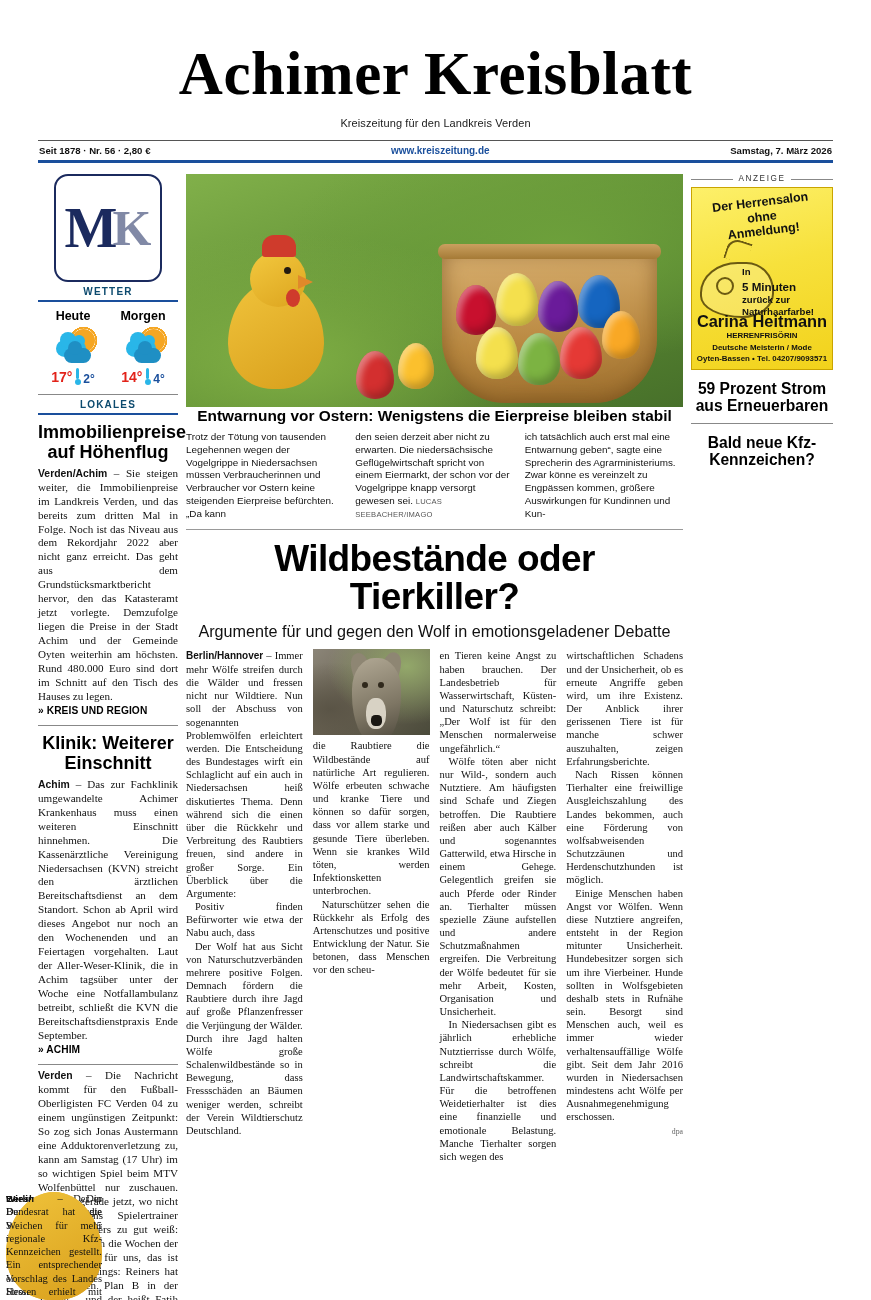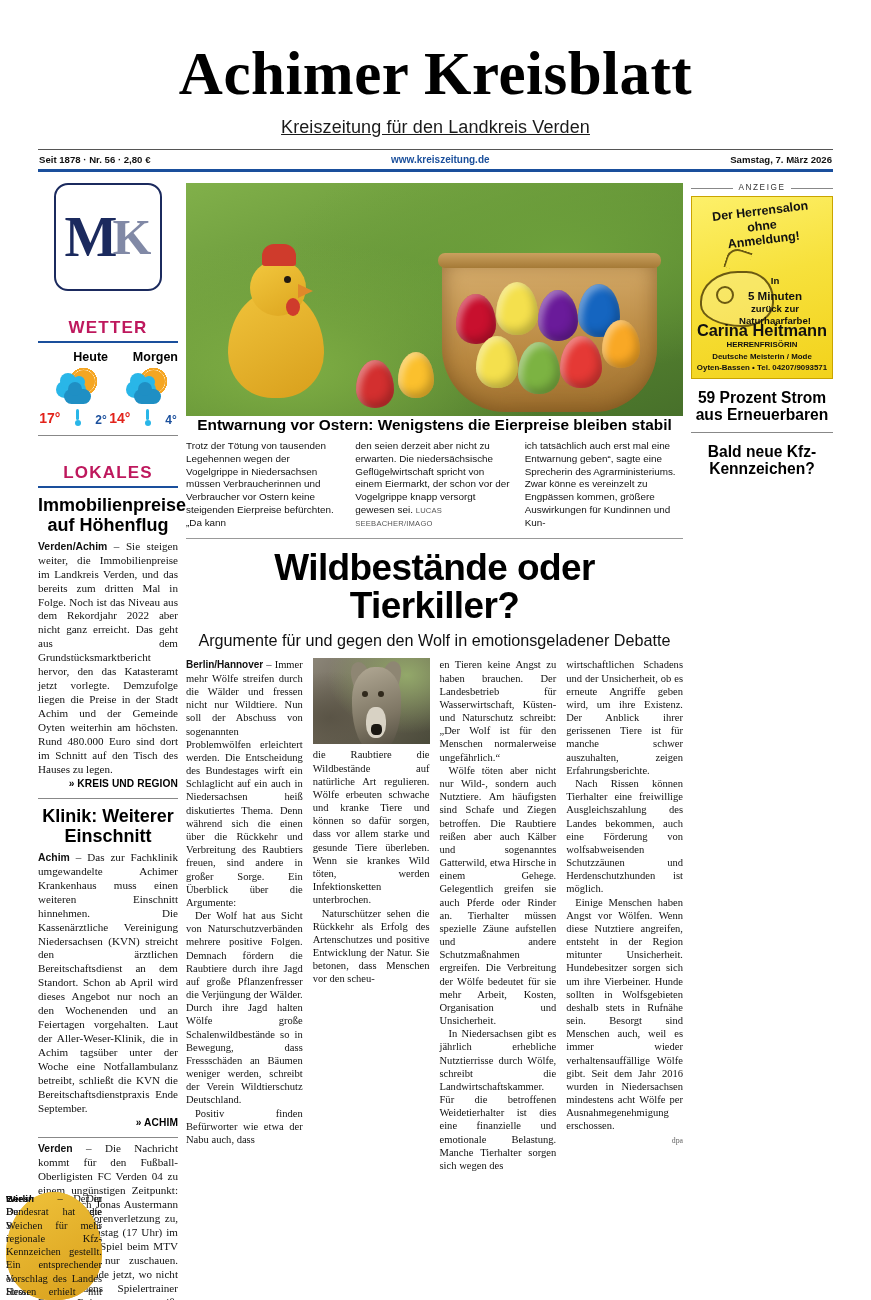"Kreiszeitung für den Landkreis Verden" .masthead-sub { font-size: 18px -> 11px; text-decoration: underline -> none }
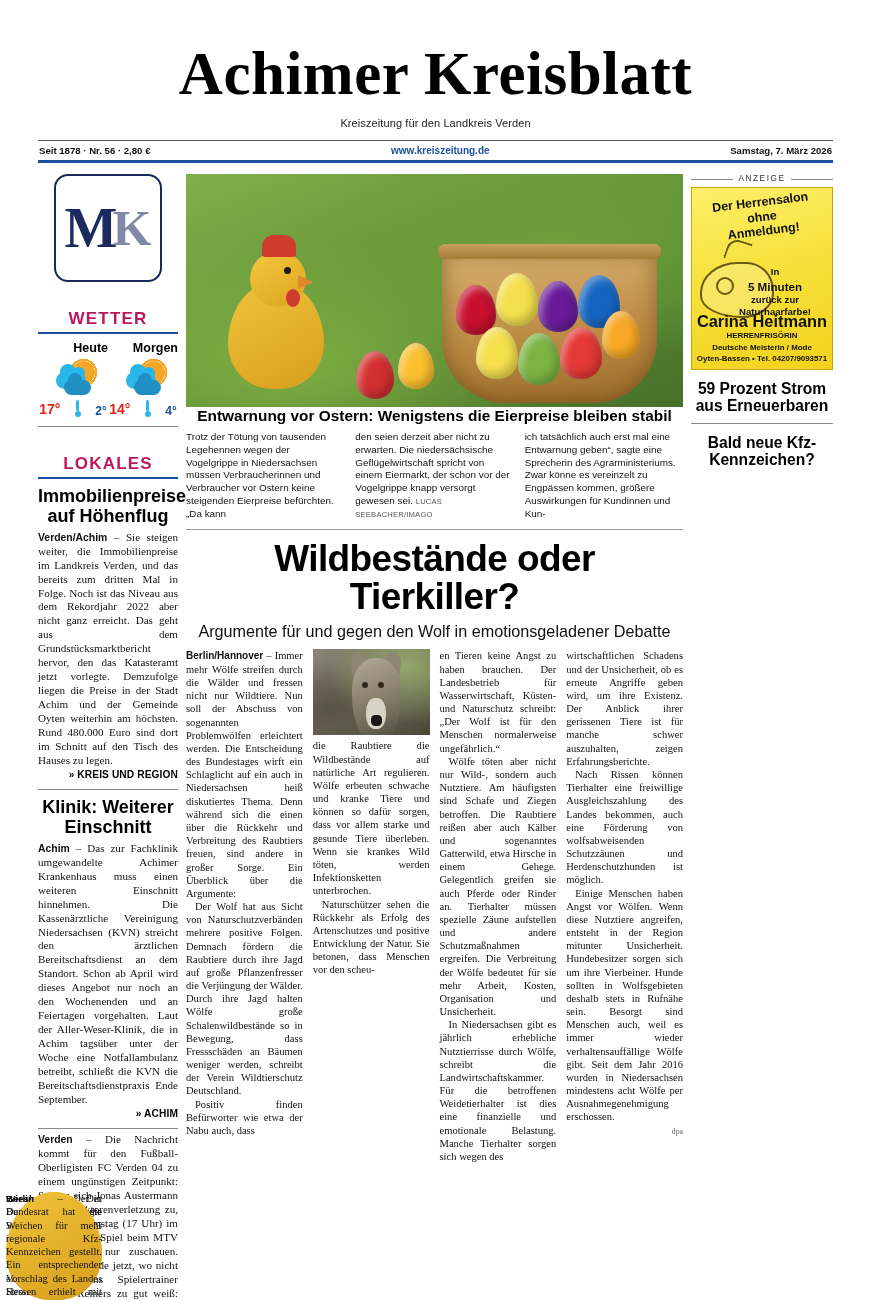"In" .salon-r { right: 16px -> 8px; text-align: center -> left }
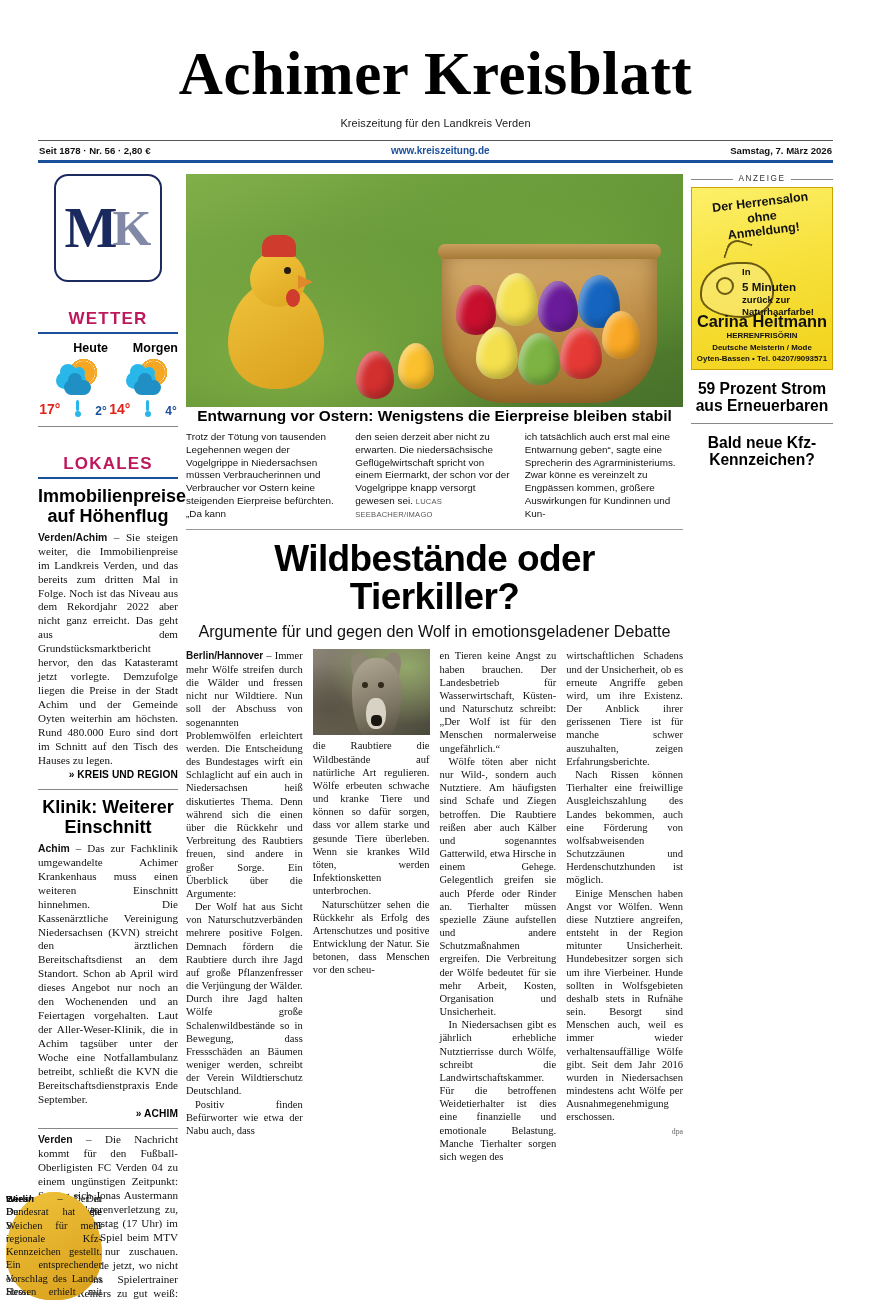"WETTER" .sec-head { color: #be185d -> #0c4a6e; font-size: 17px -> 10px; margin-top: 27px -> 4px }
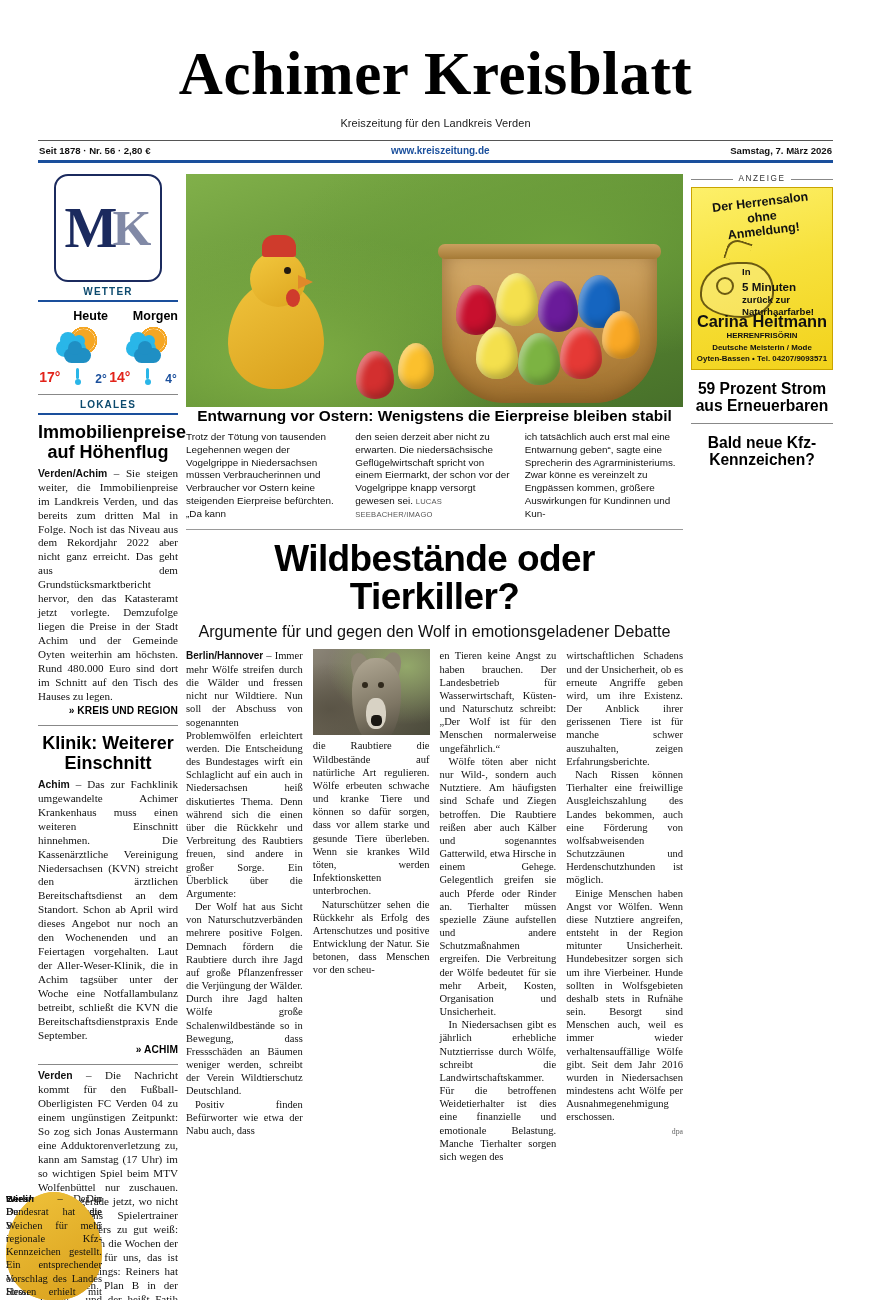"Heute" .wday { text-align: right -> center }
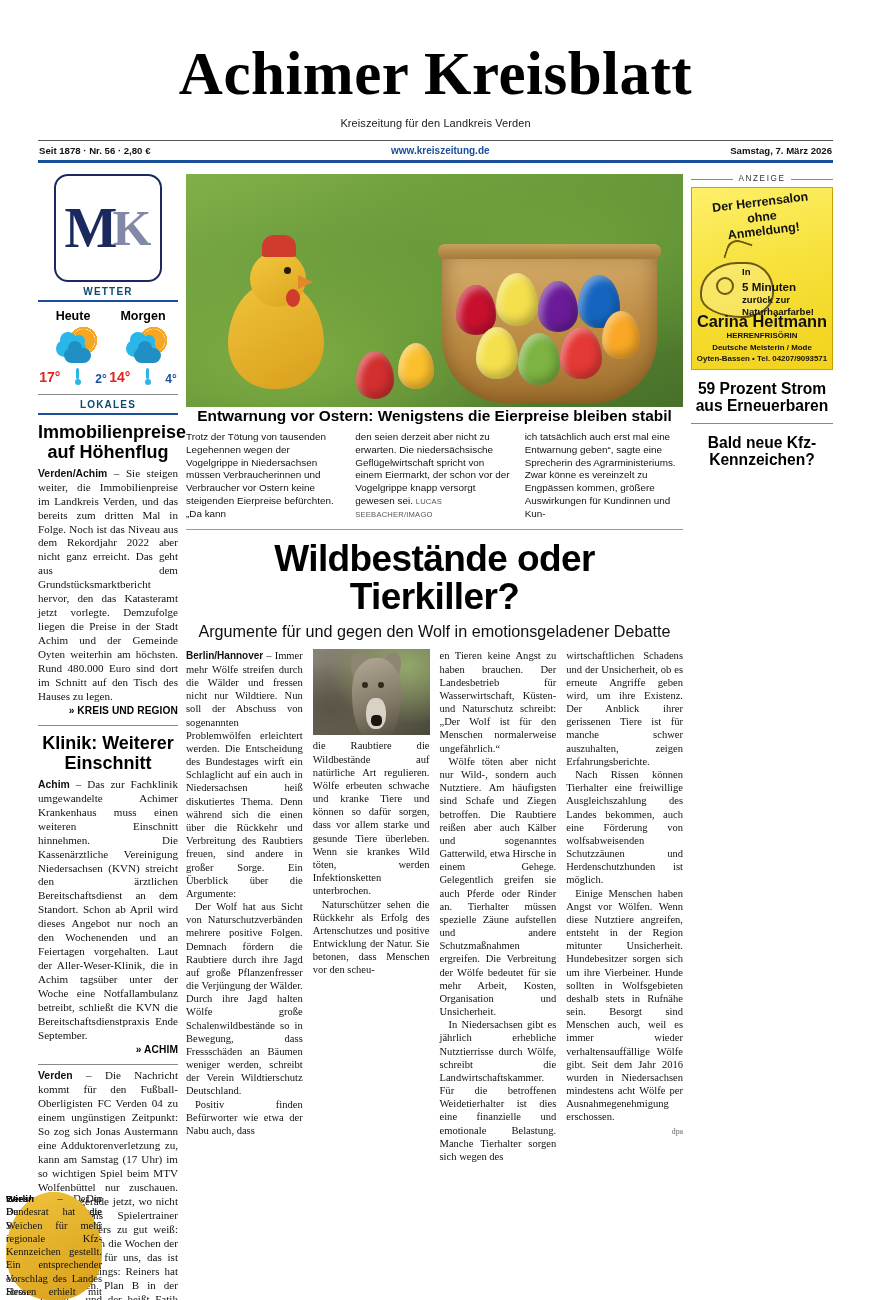"17°" .wtemps { gap: 14px -> 2px }
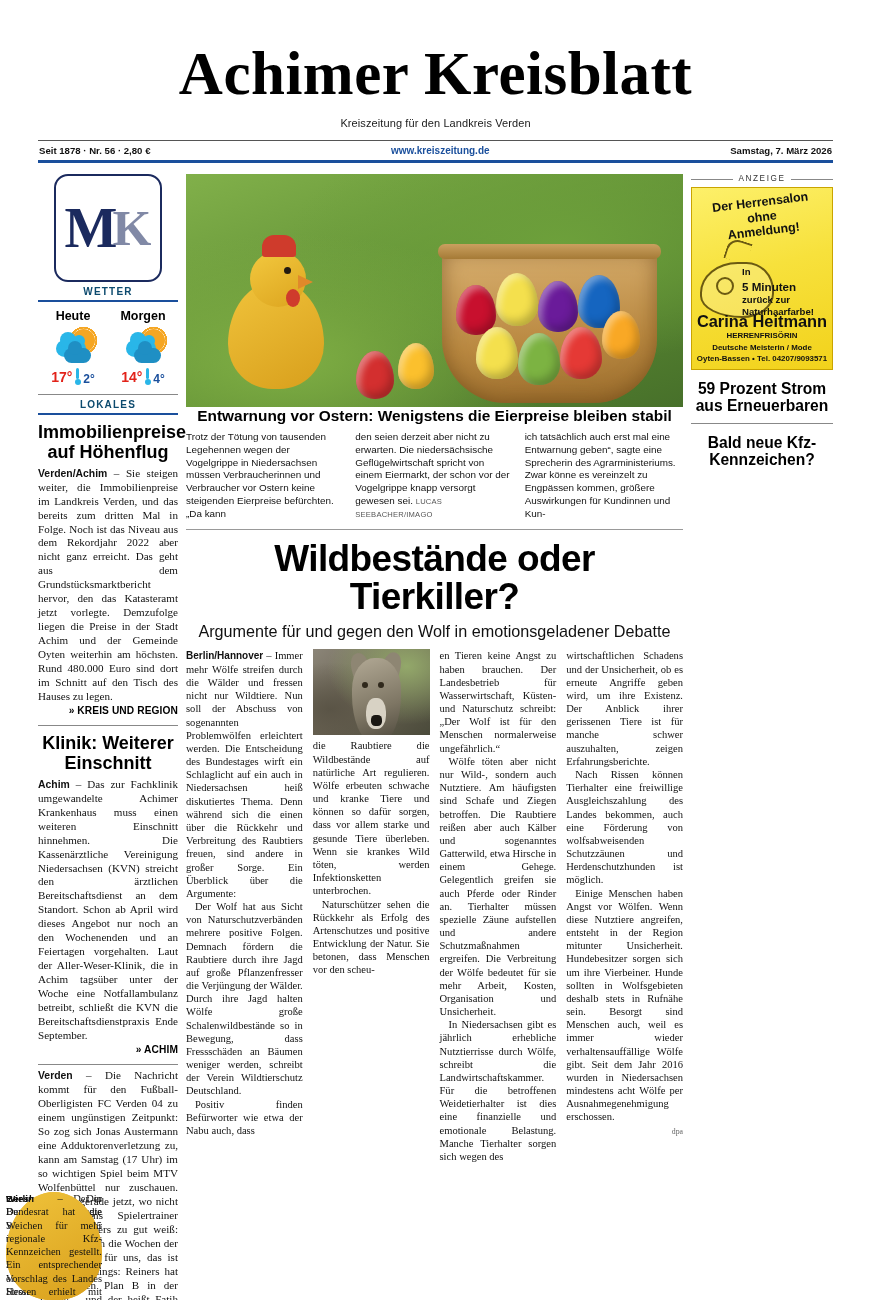"» KREIS UND REGION" .l-ref { text-align: right -> none }
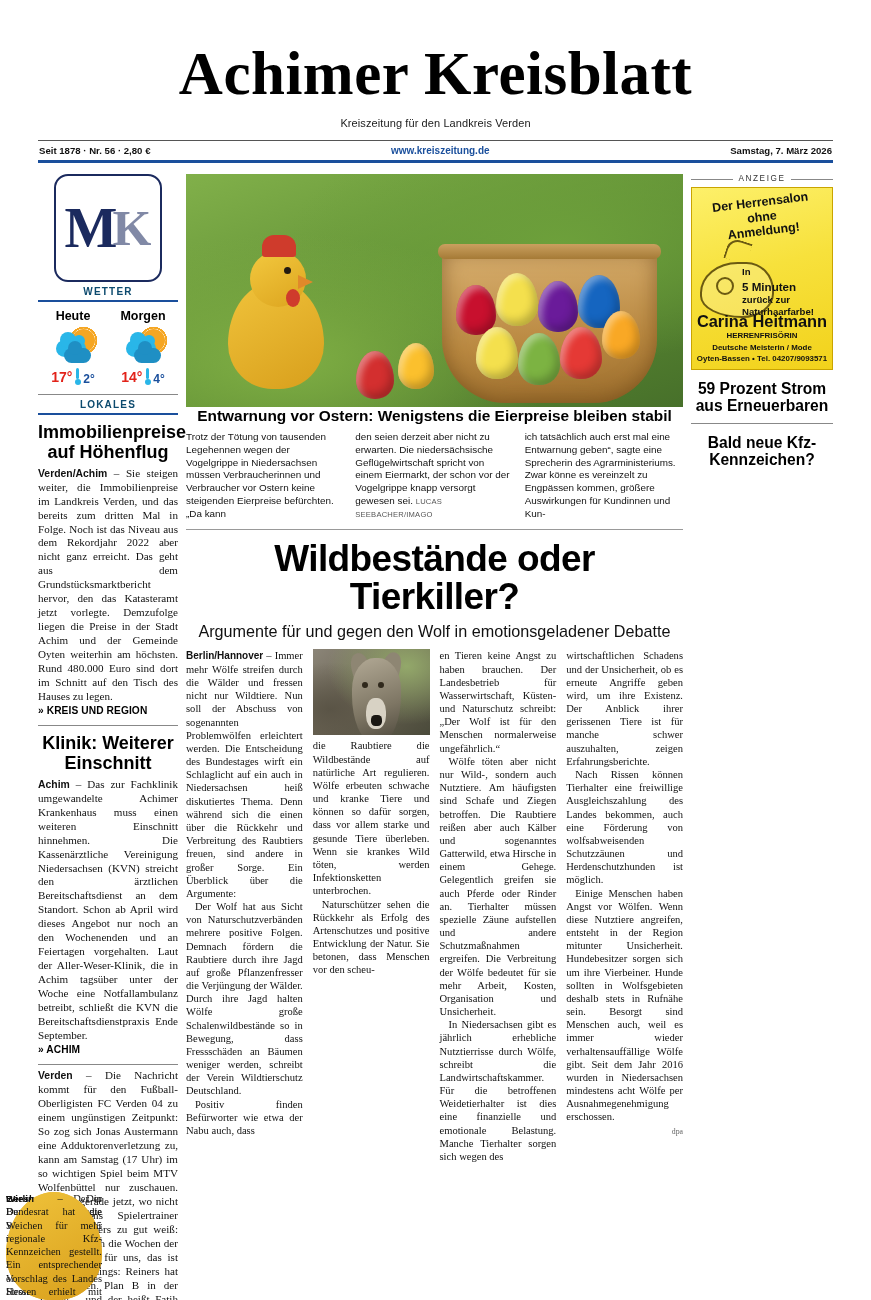"Der Wolf hat aus Sicht" p { order: before "Positiv finden Befürworter wie etwa" -> after "Positiv finden Befürworter wie etwa" }
